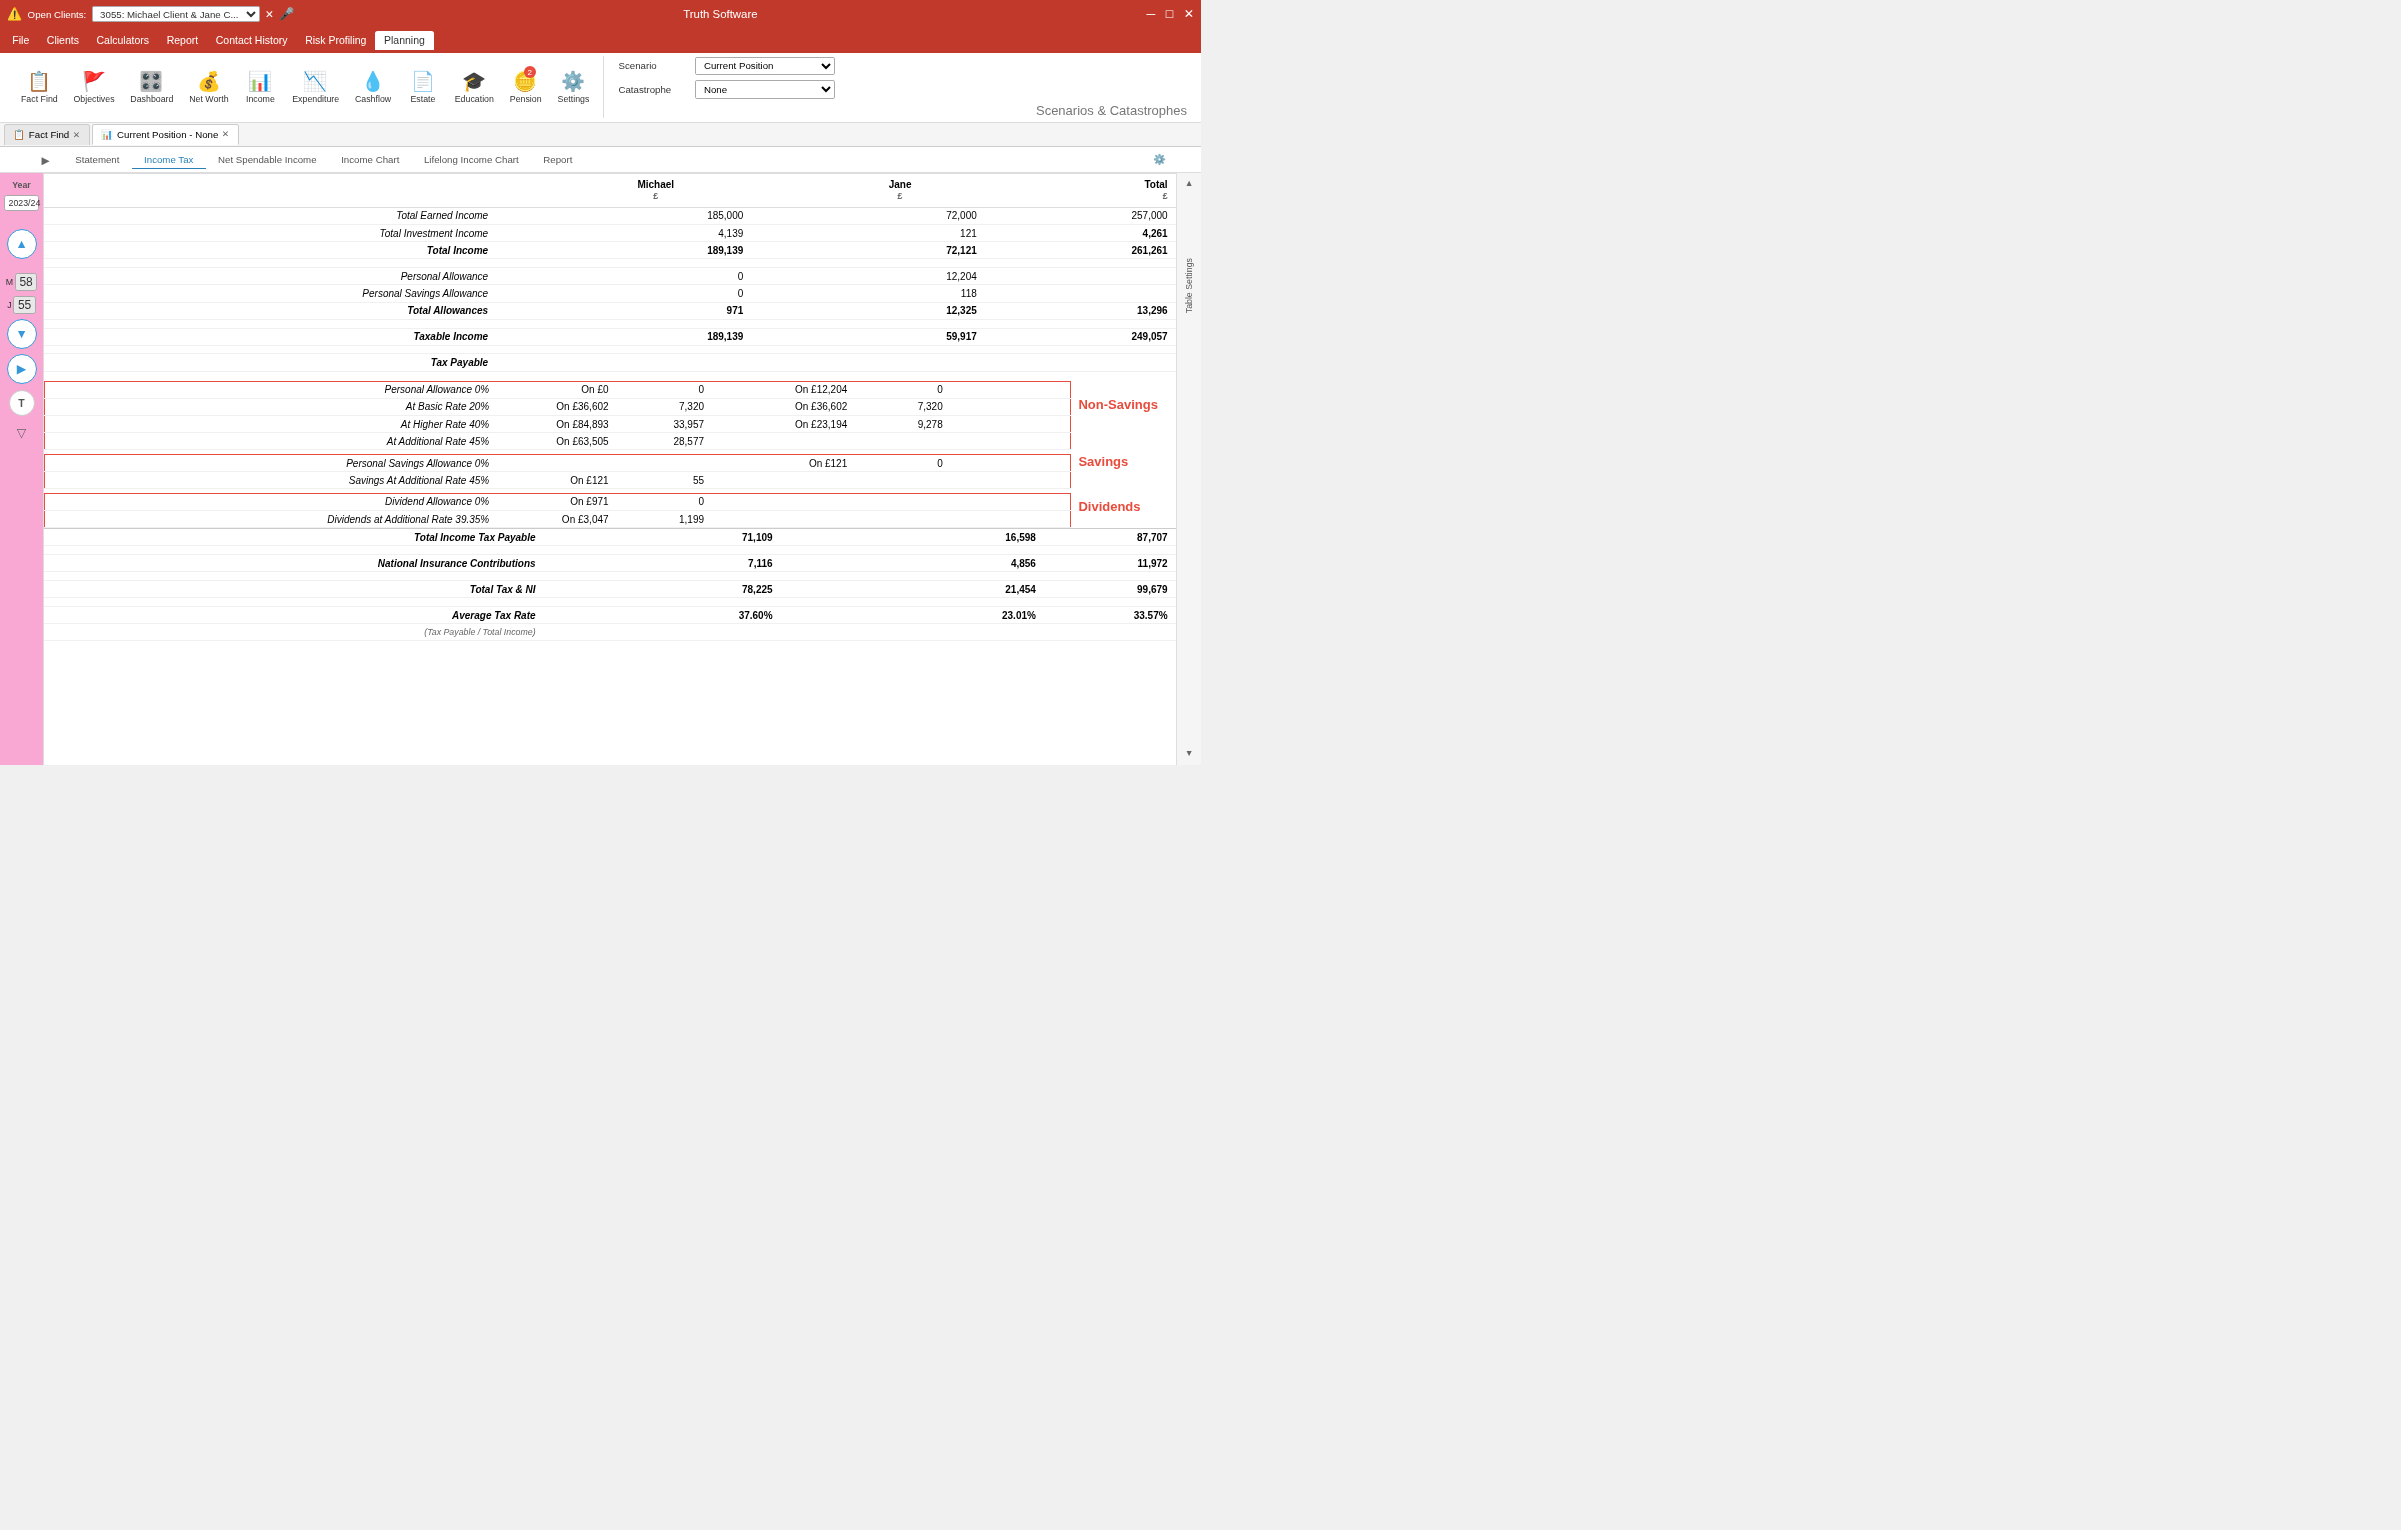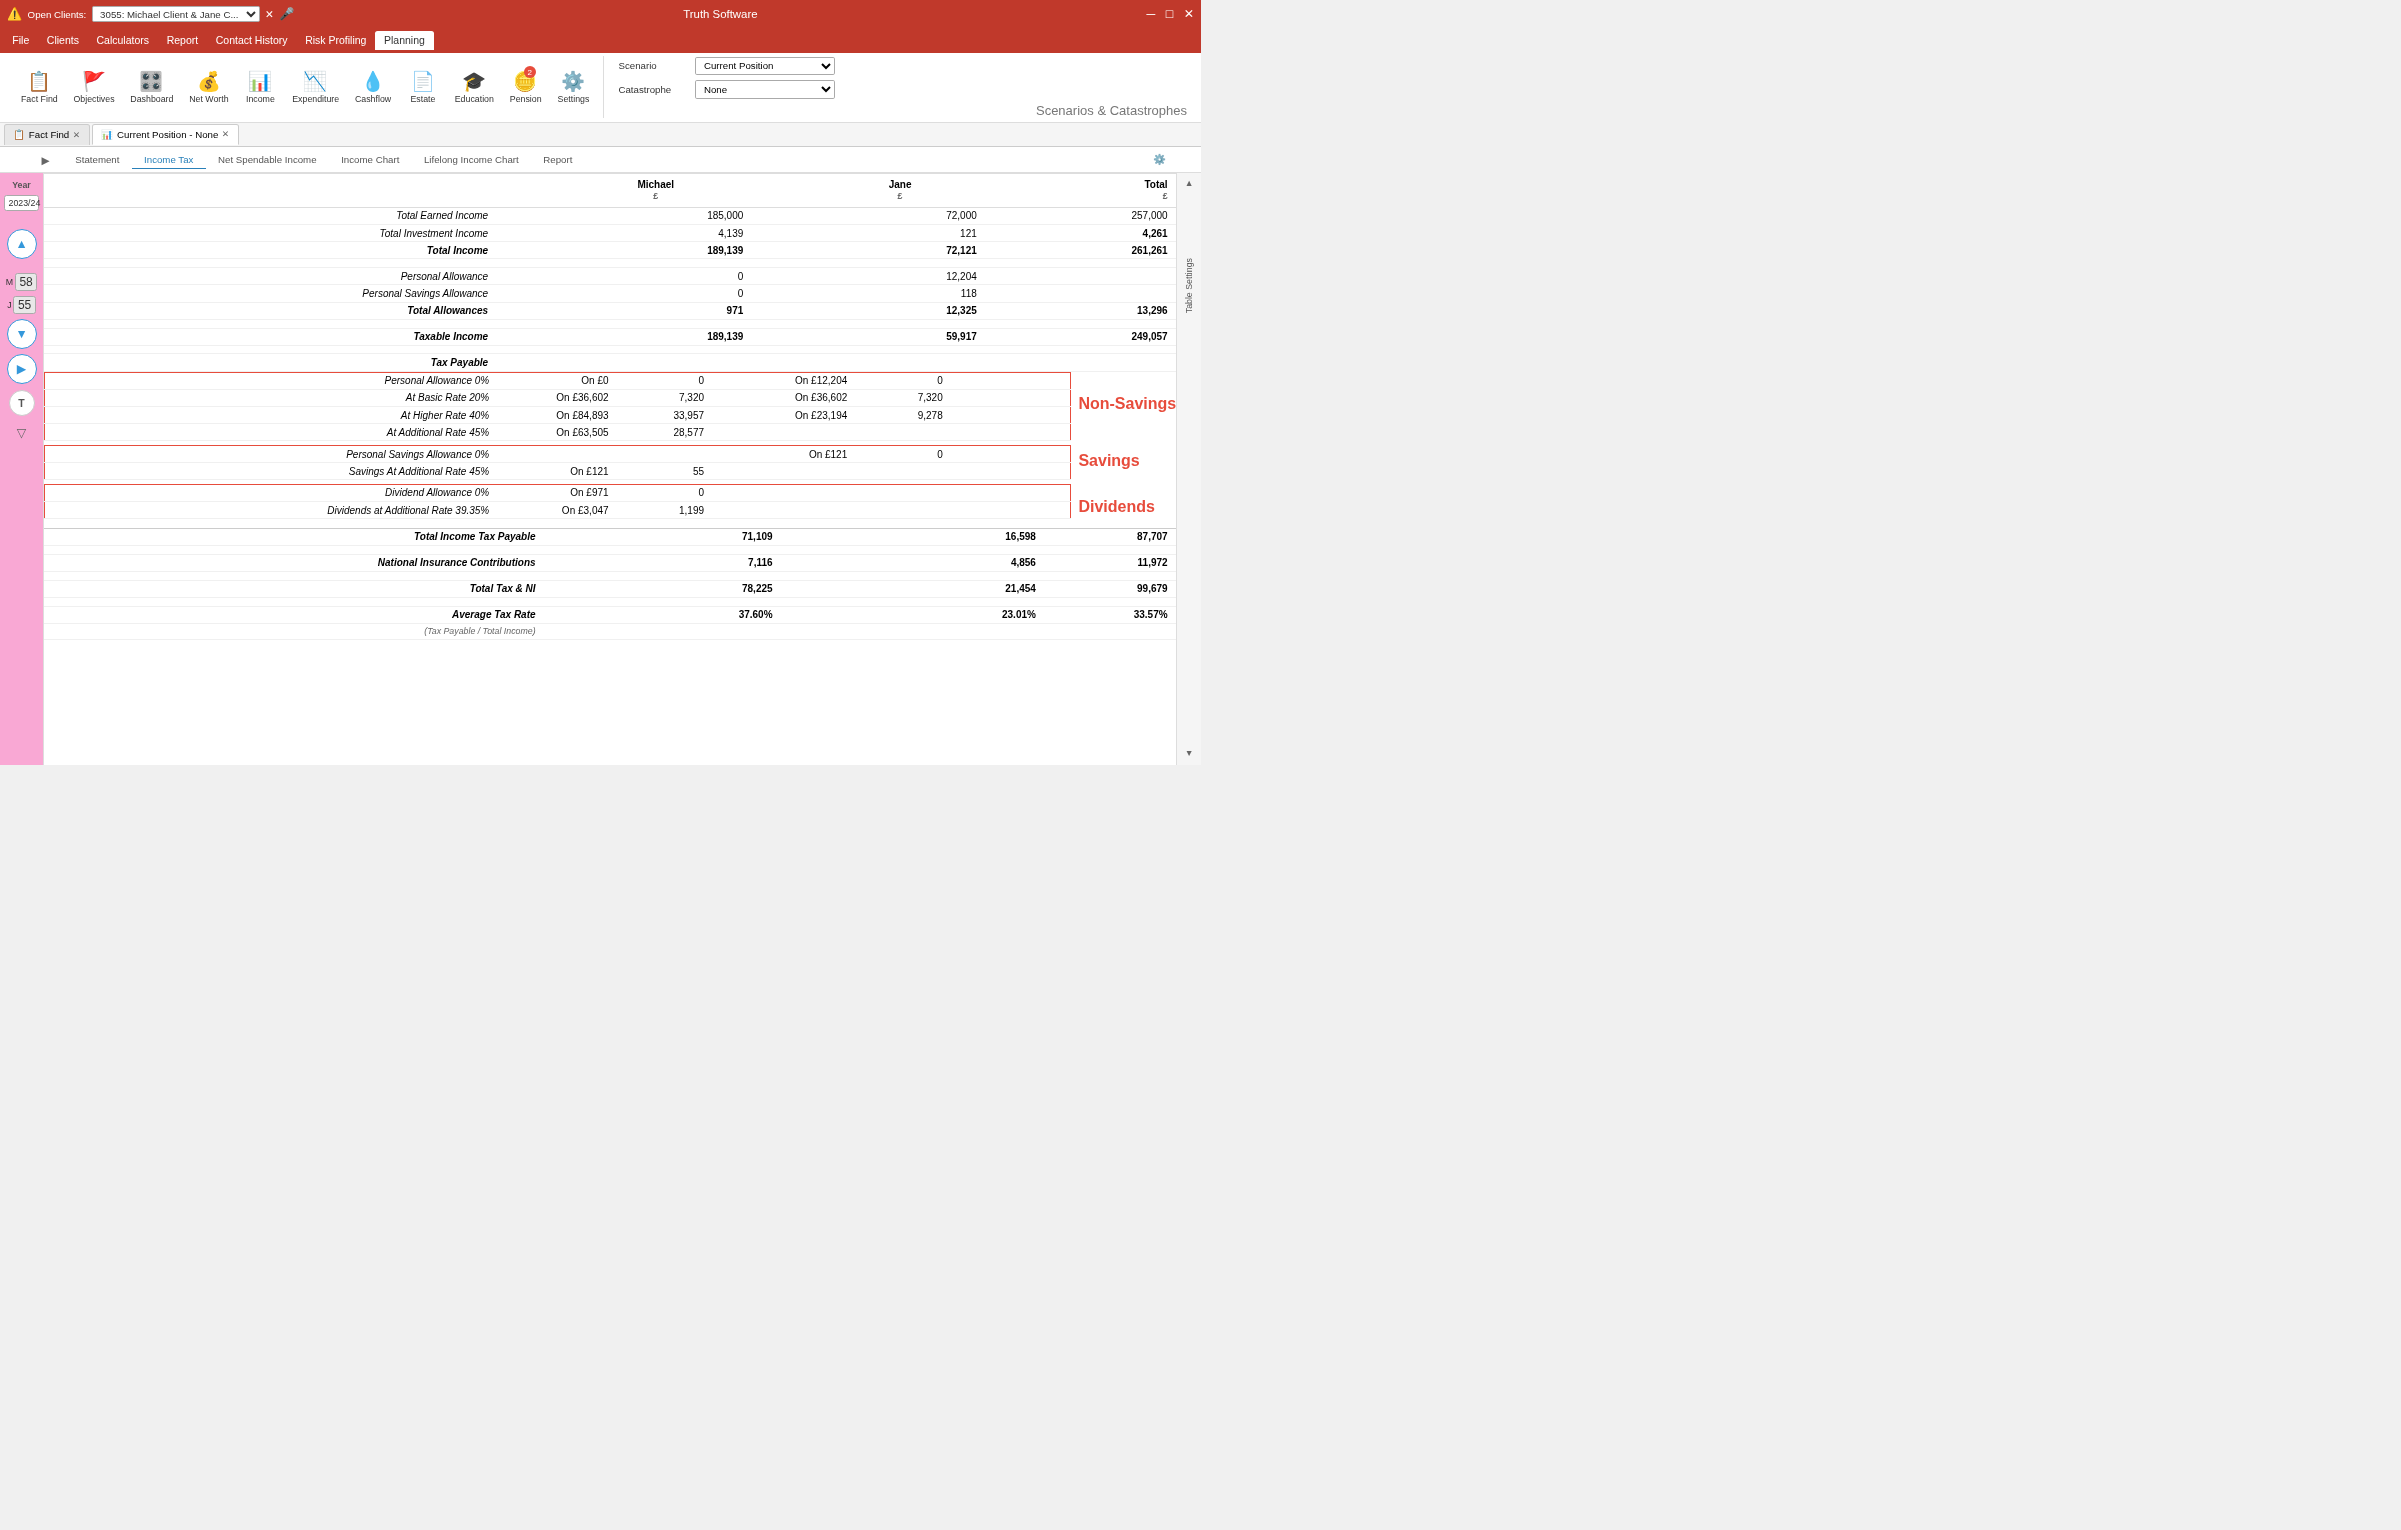"Personal Allowance 0%" table.income-table { margin-top: none -> 9px }
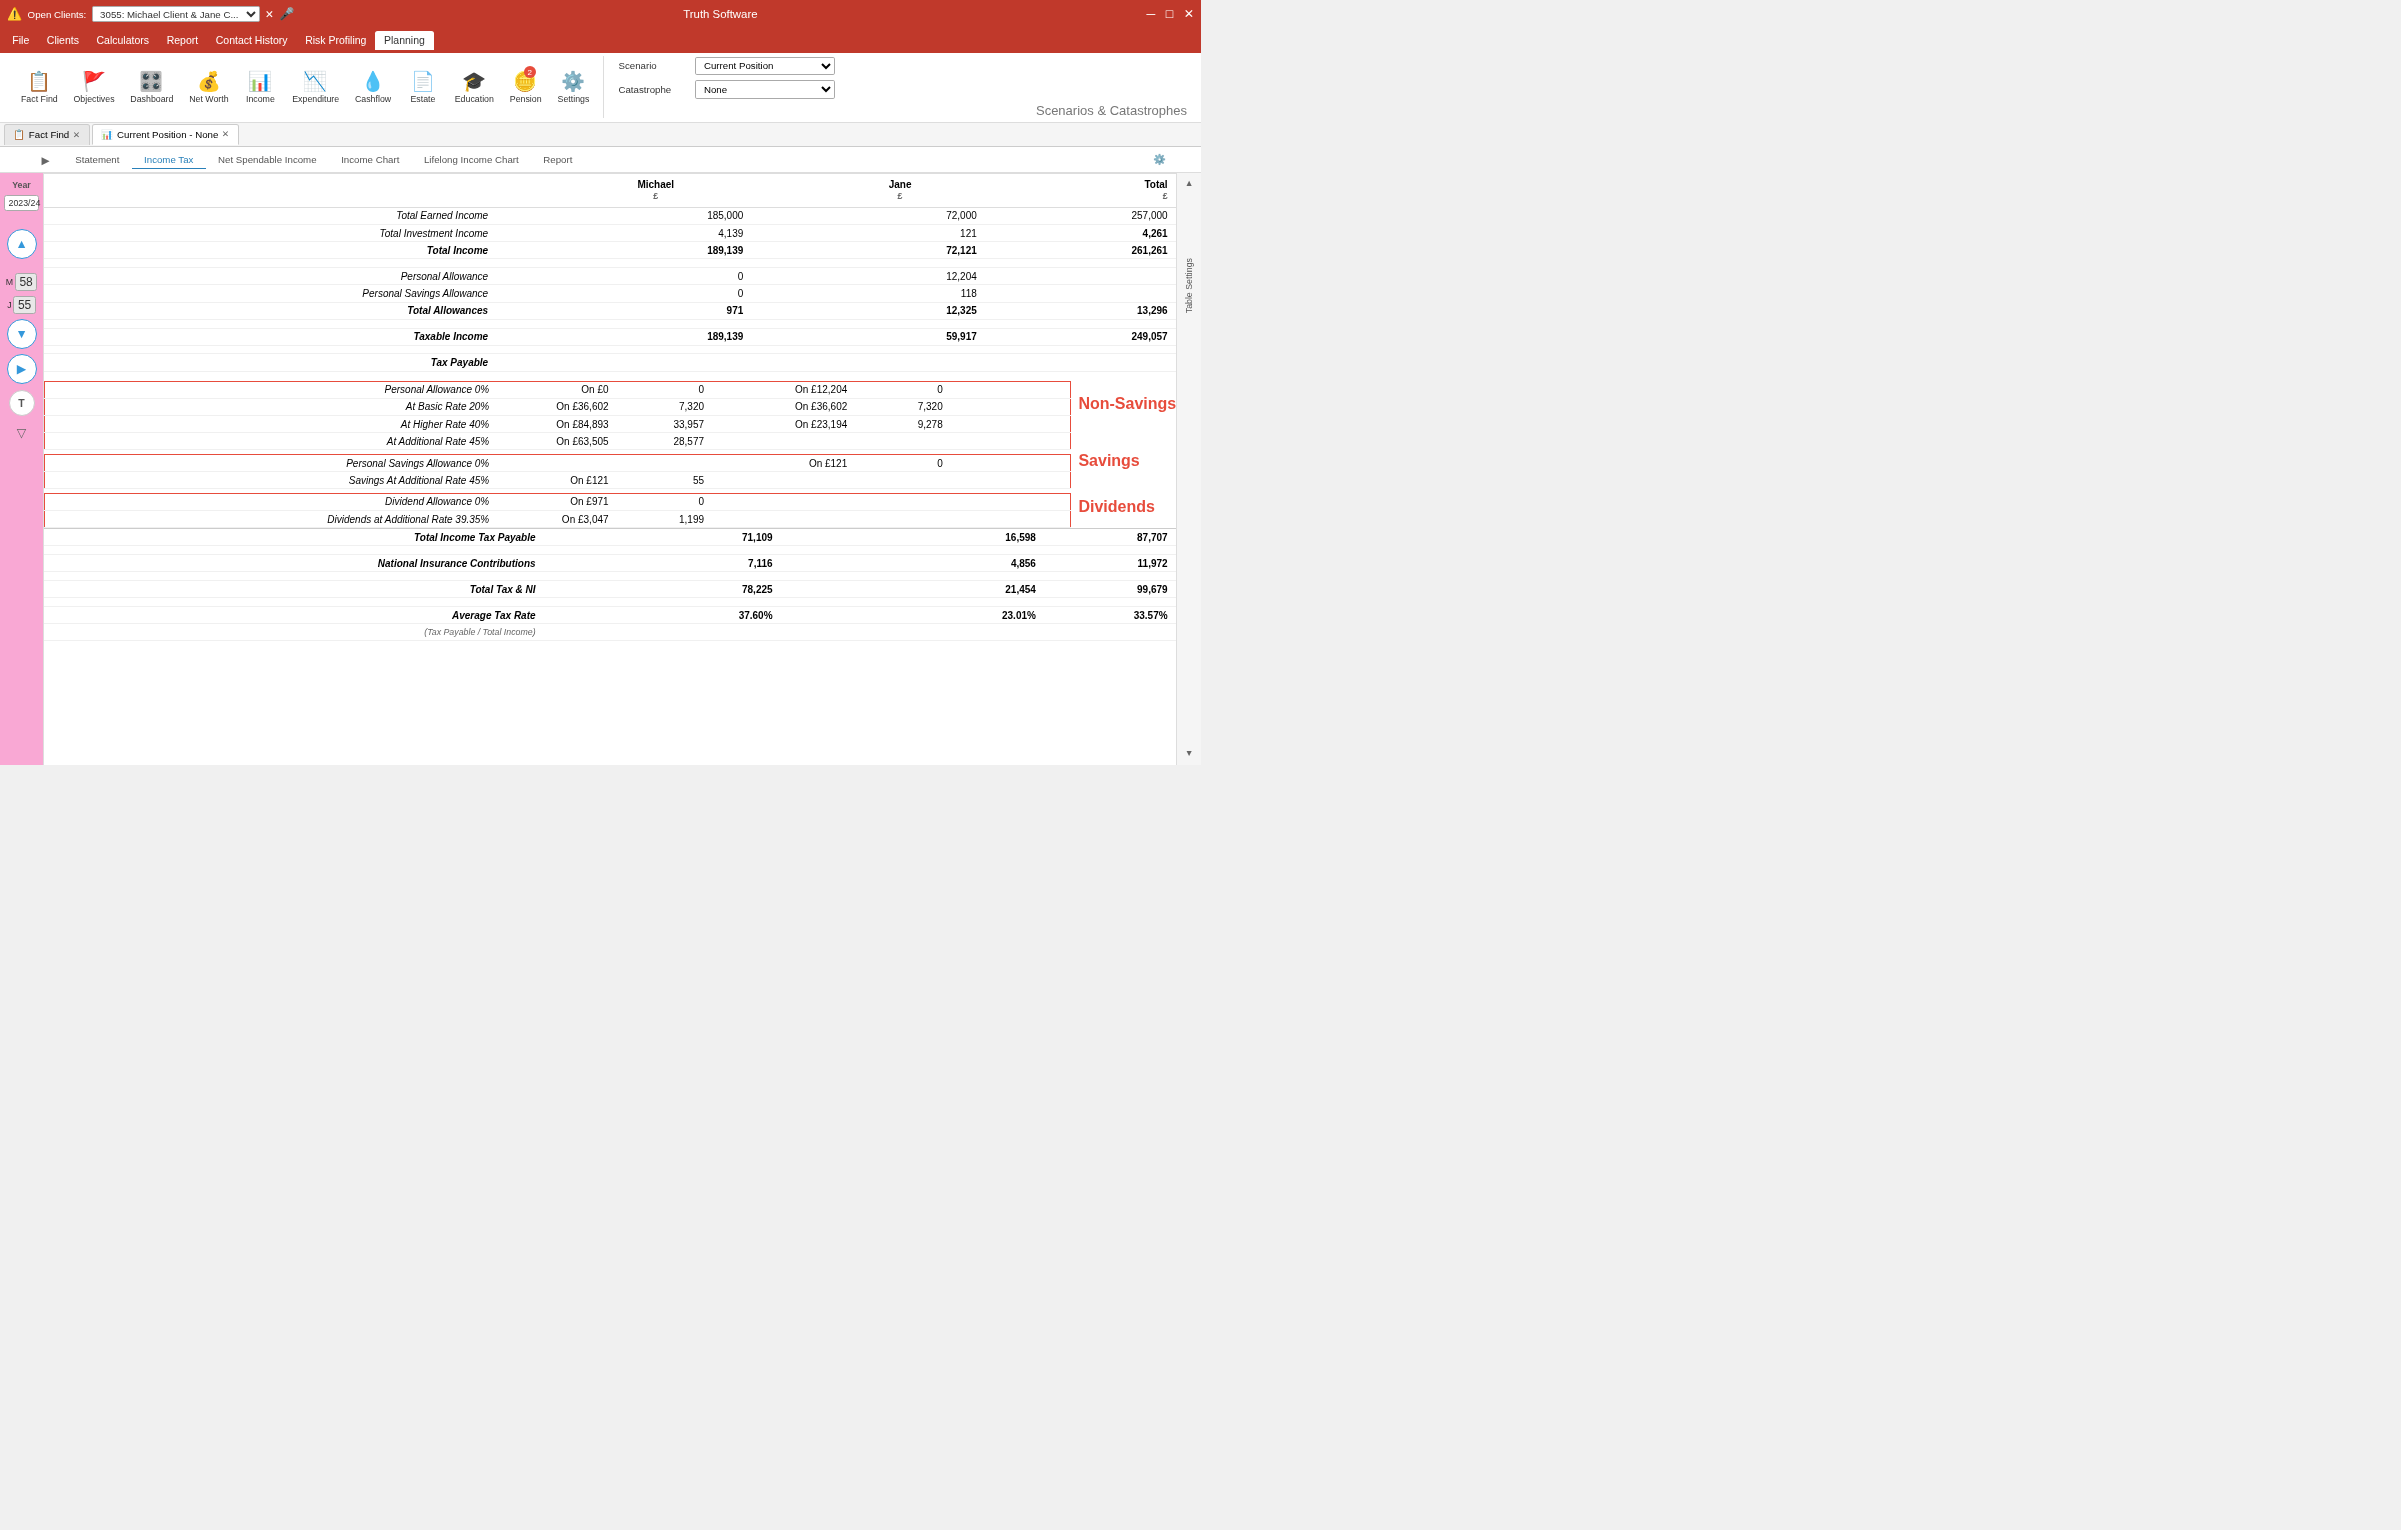"Non-Savings" .non-savings-label, .savings-label, .dividends-label { font-size: 16px -> 13px }
